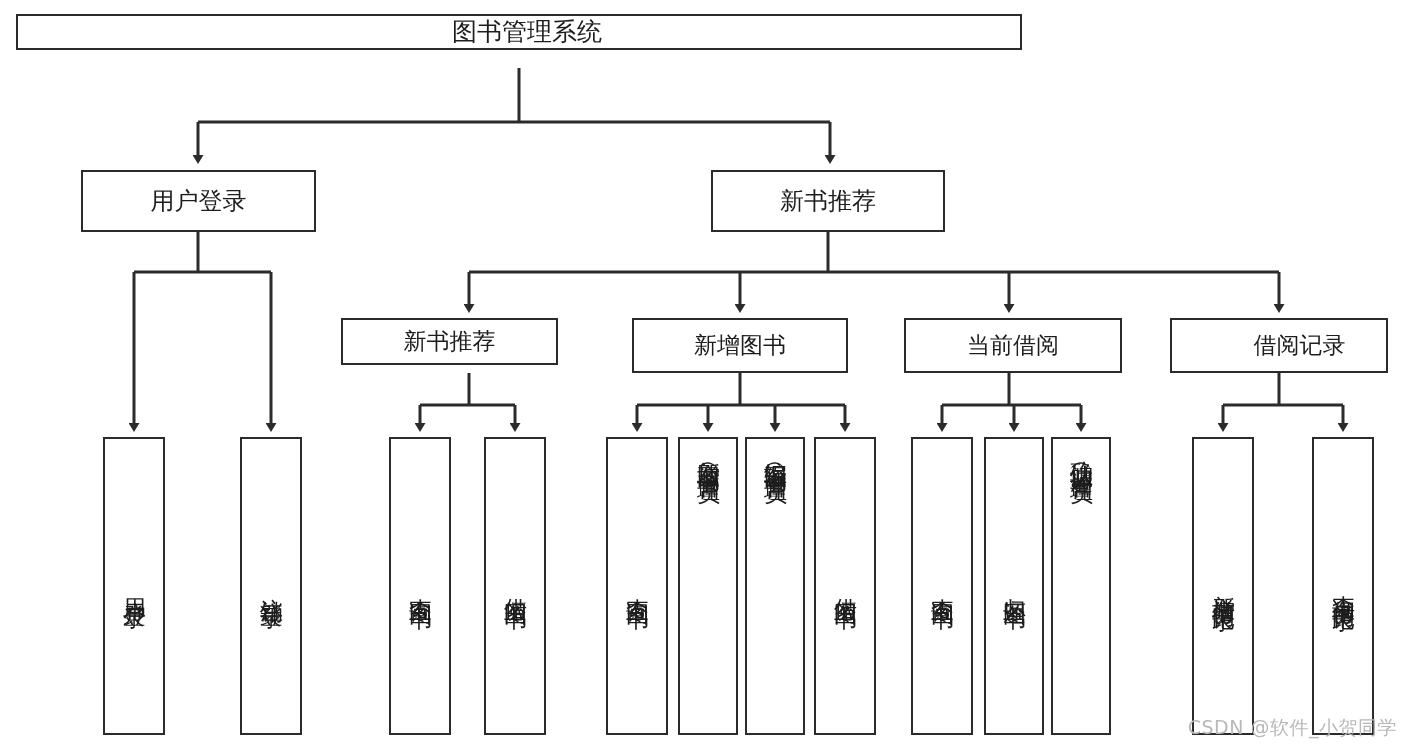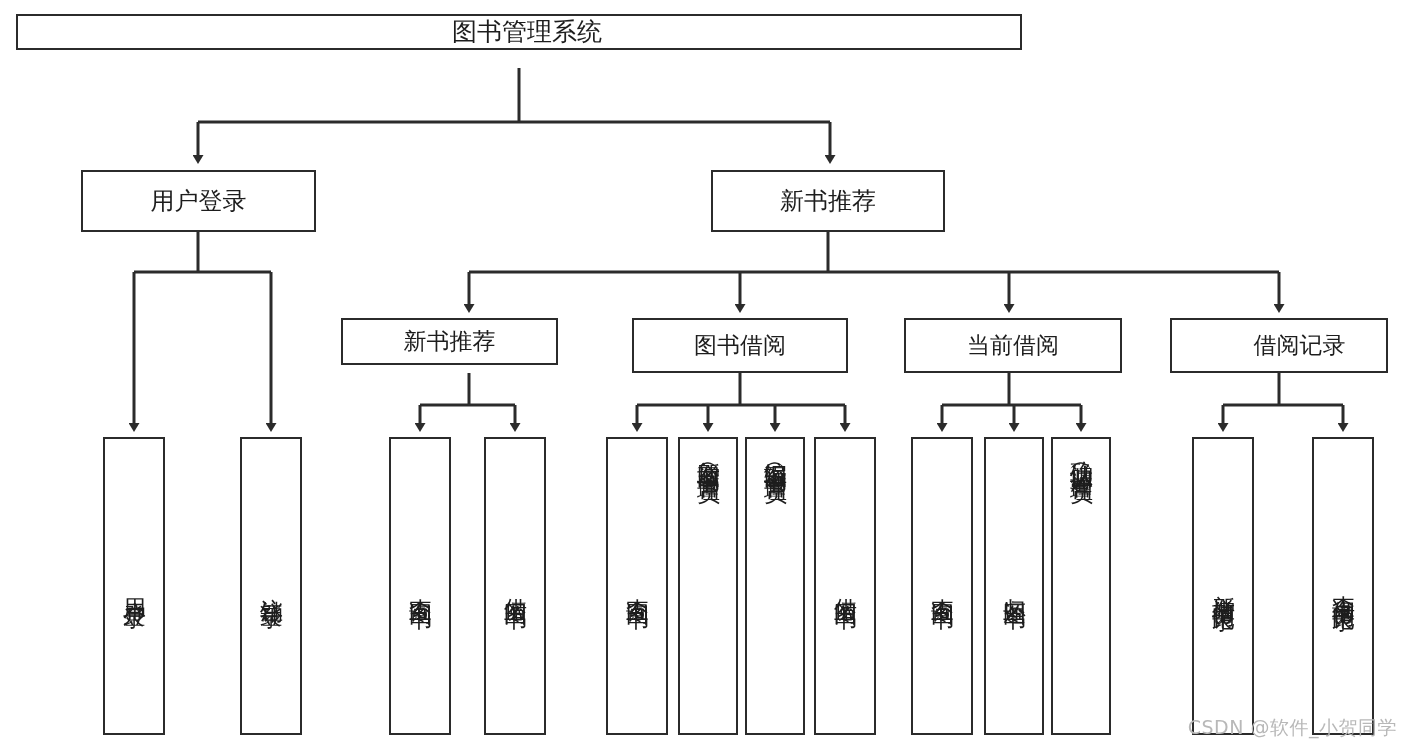"图书借阅" span { text: 图书借阅 -> 新增图书 }
